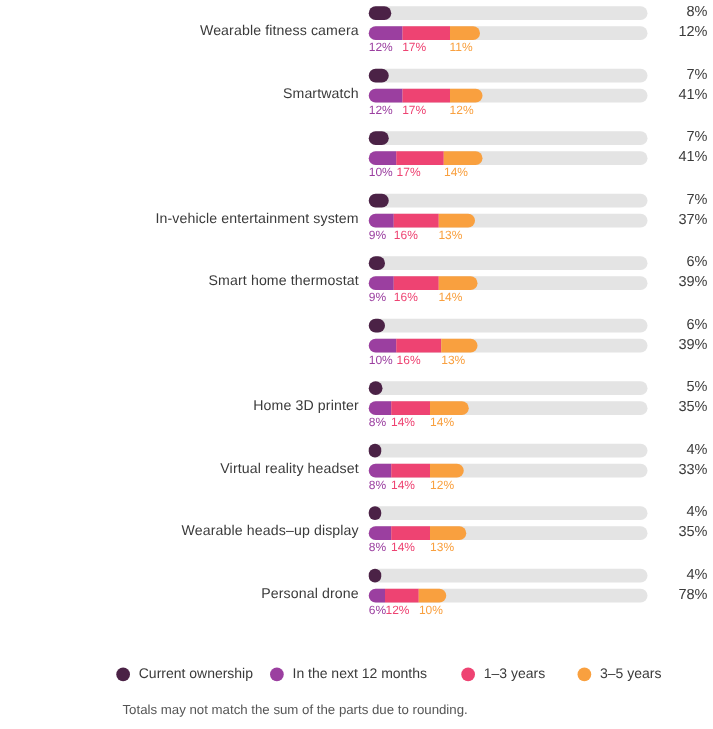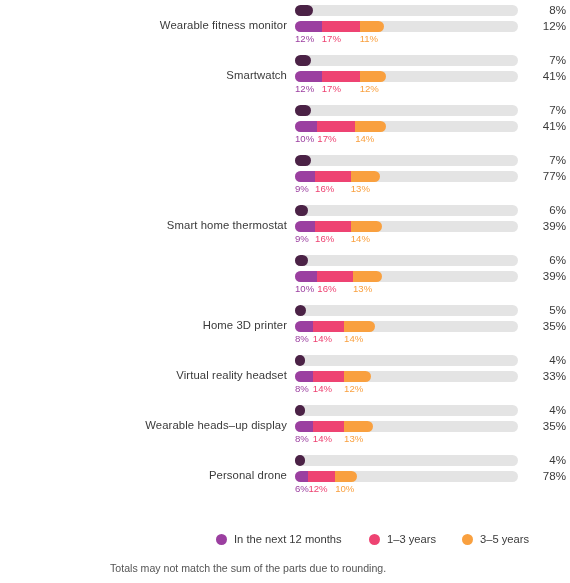"Wearable fitness monitor" div.row-label { text: monitor -> camera }
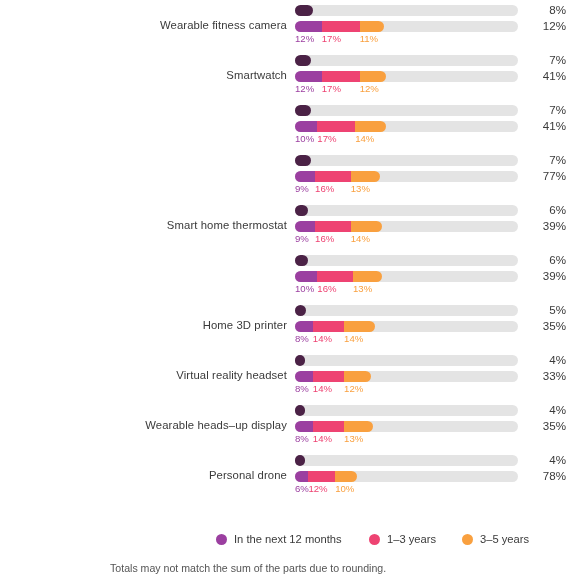"In-vehicle entertainment system" div.row-label { html: none -> <div>In-vehicle entertainment system</div> }
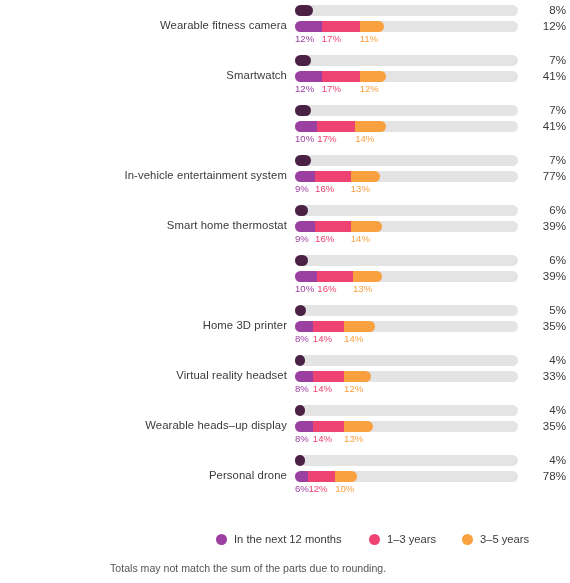"77%" div.val { text: 77% -> 37% }
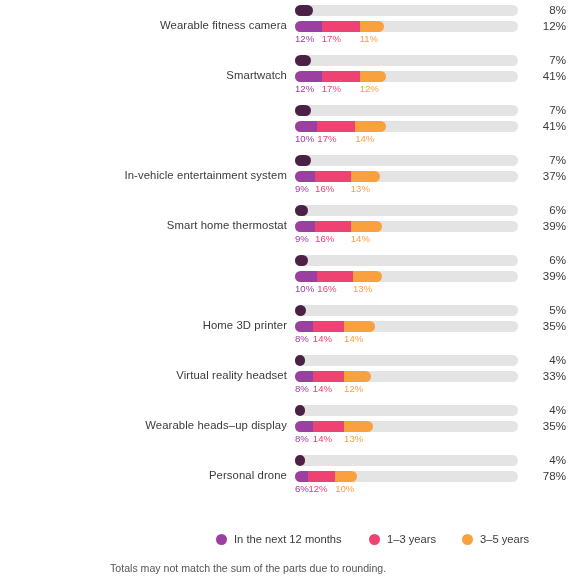"Current ownership" div.legend-item { html: none -> <div> <span></span> <span>Current ownership</span> </div> }
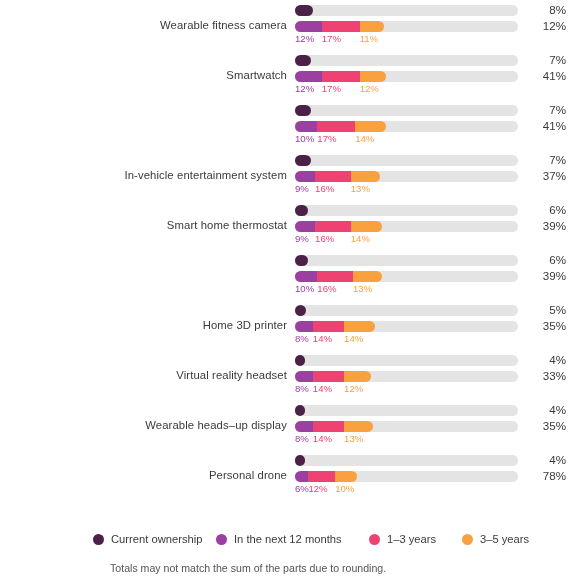"Totals may not match the" .footnote { left: 110px -> 98px }
